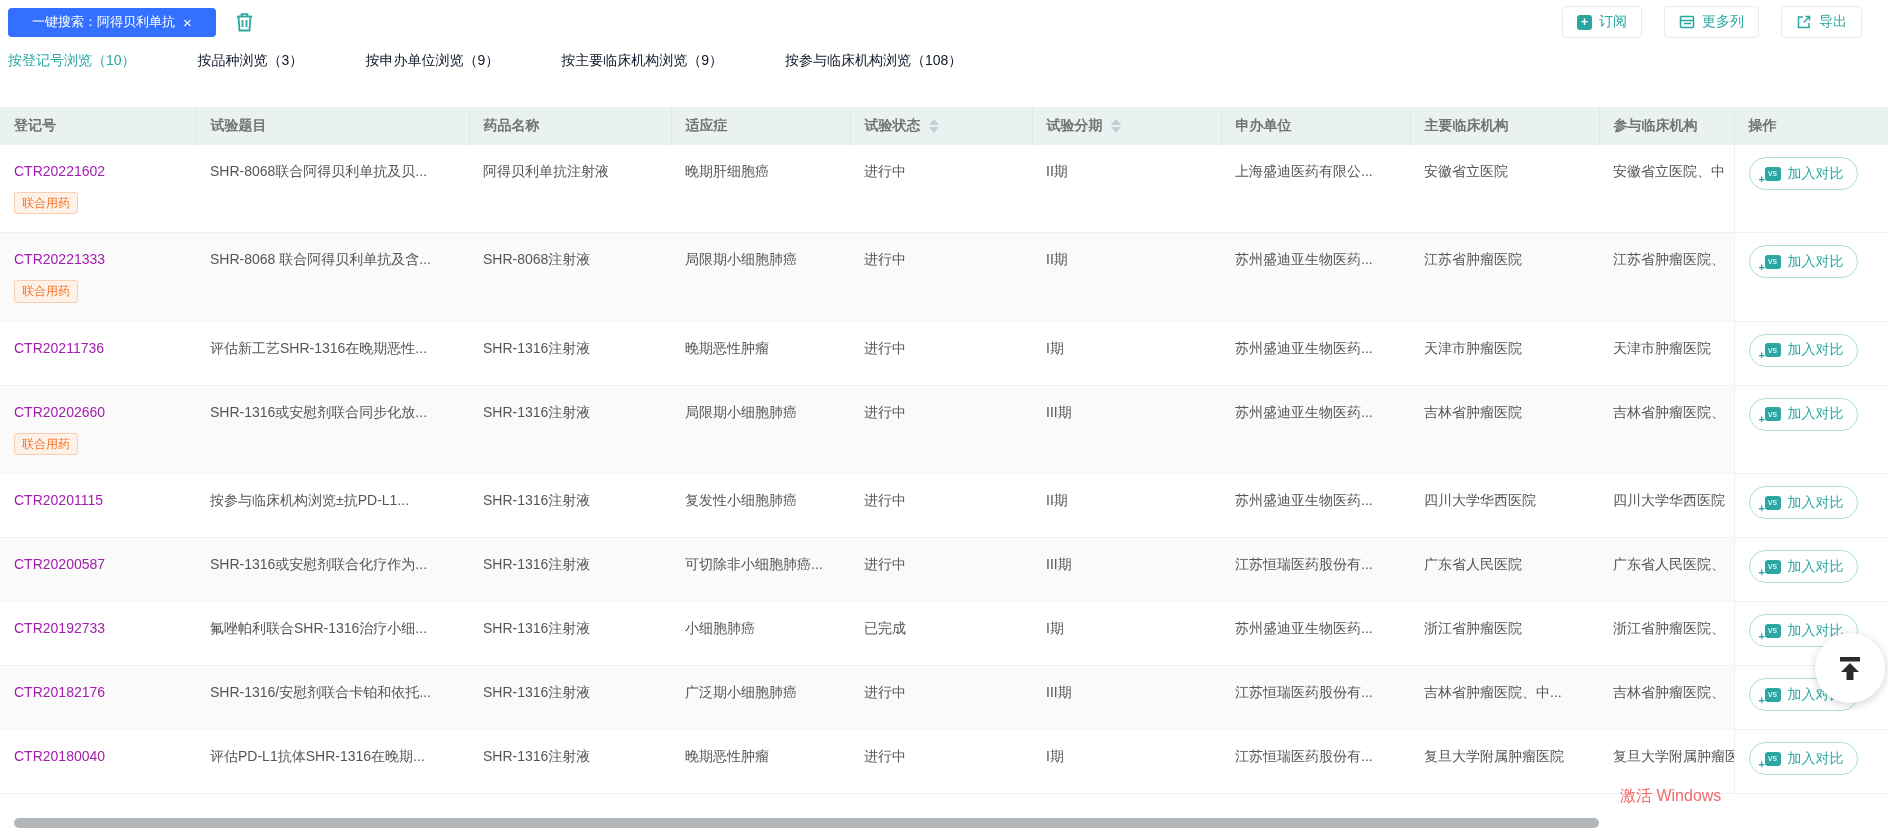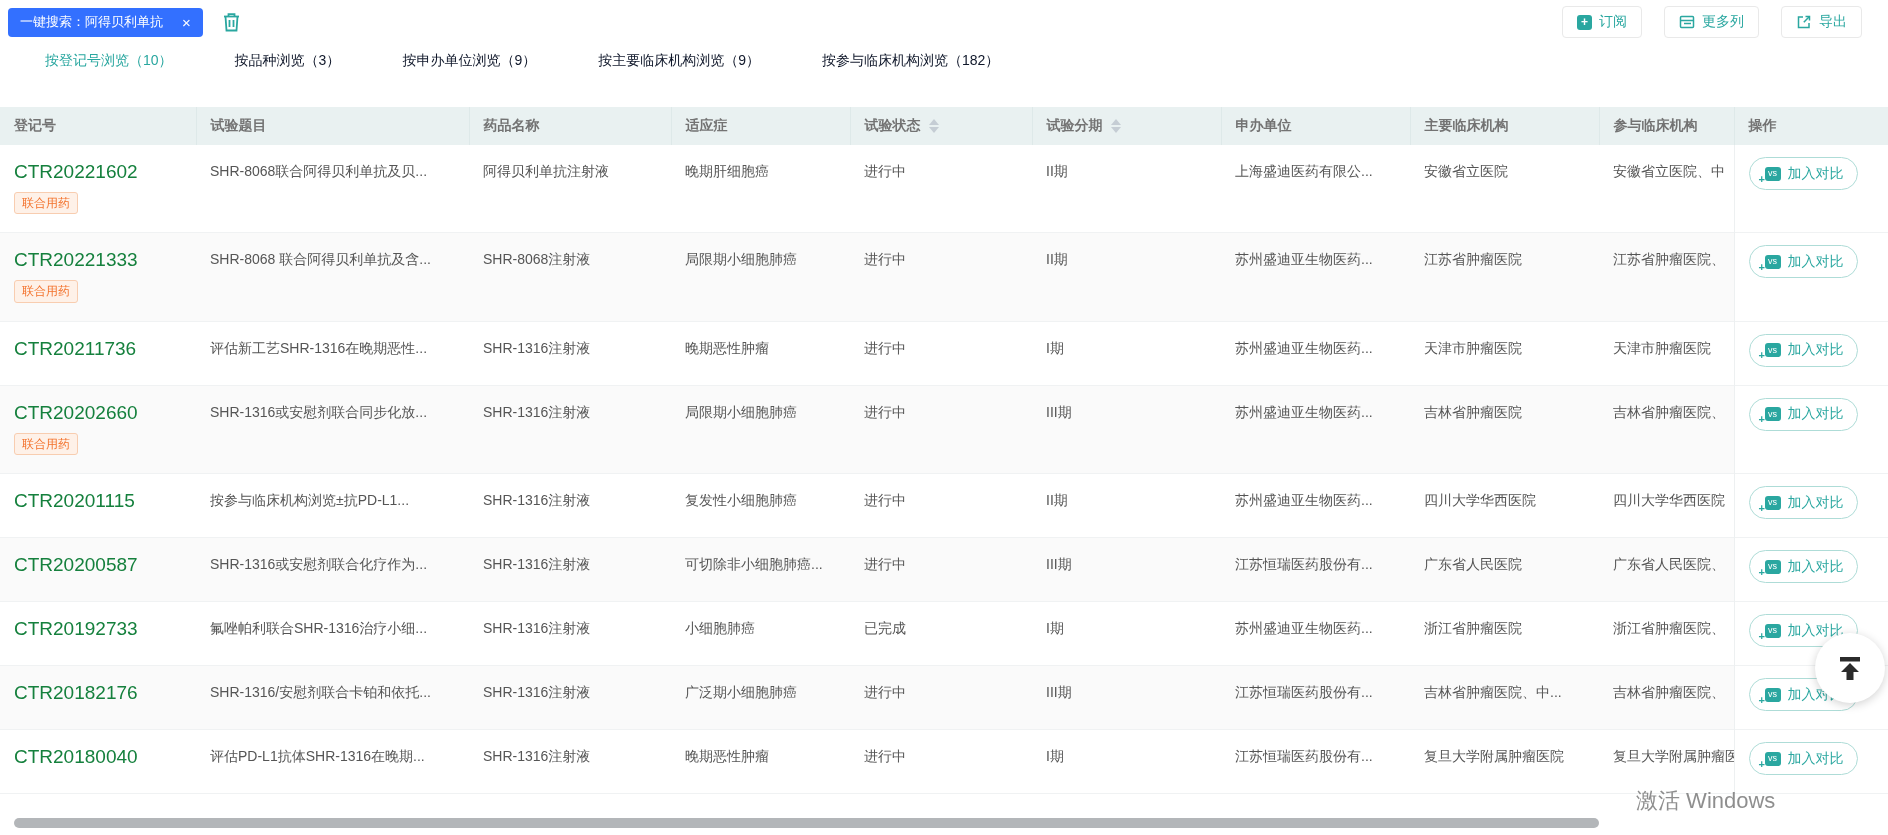"一键搜索：阿得贝利单抗" .chip { gap: 19px -> 8px; padding: 0 12px -> 0 24px }
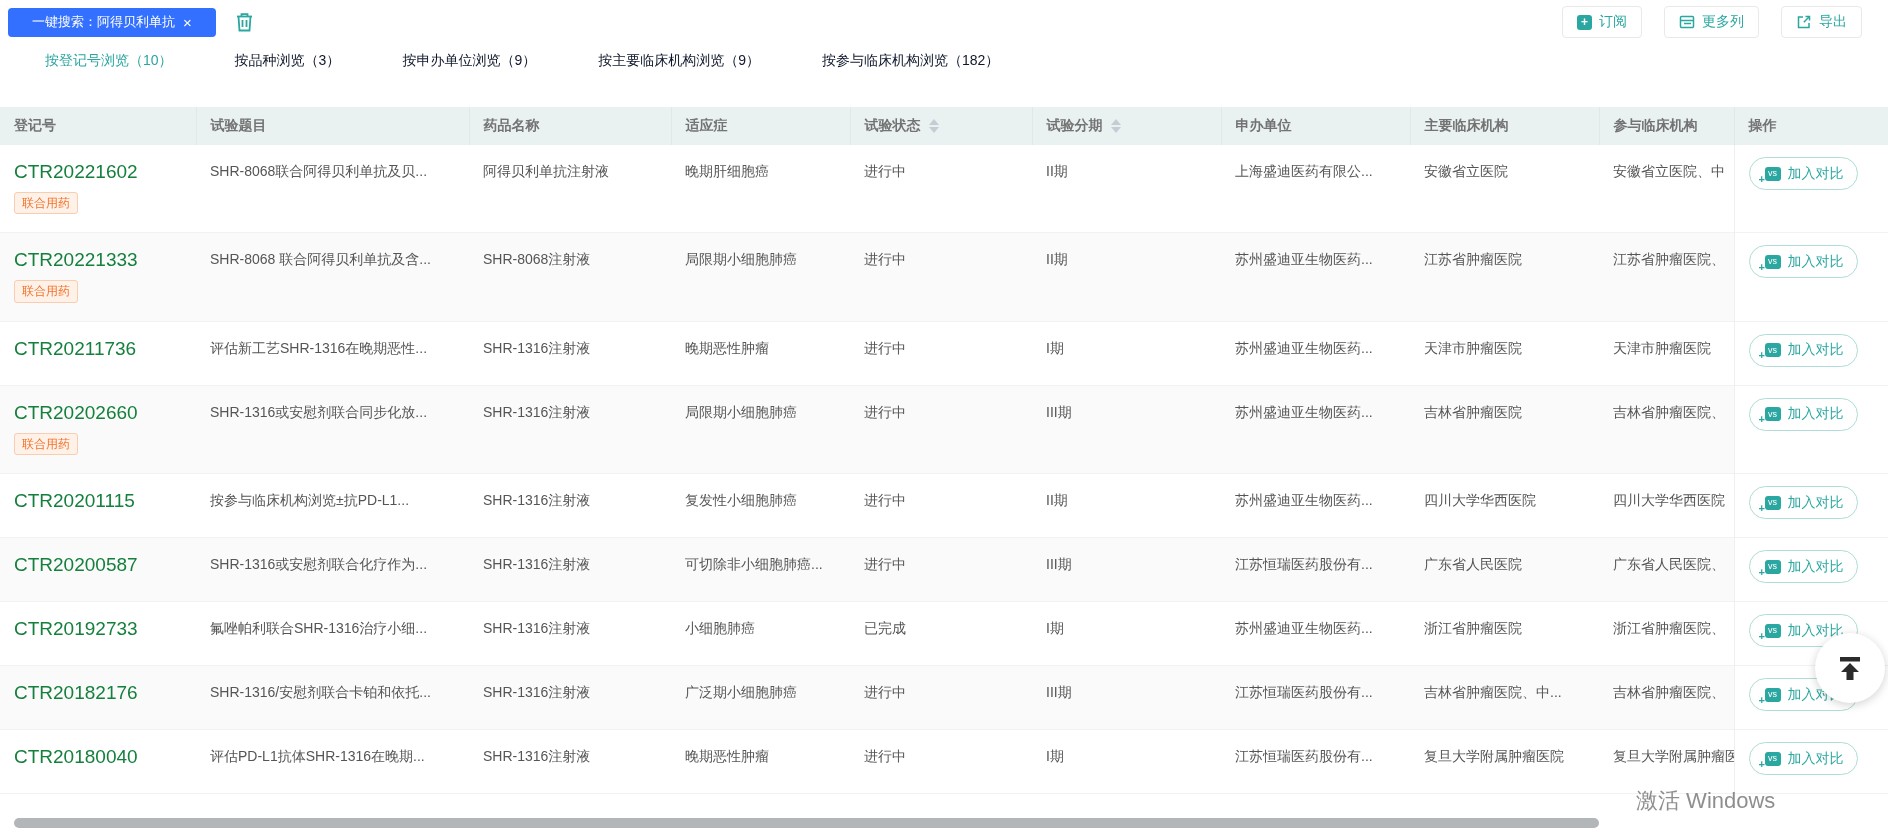"按登记号浏览（10）" .subtabs { margin-left: 37px -> none }
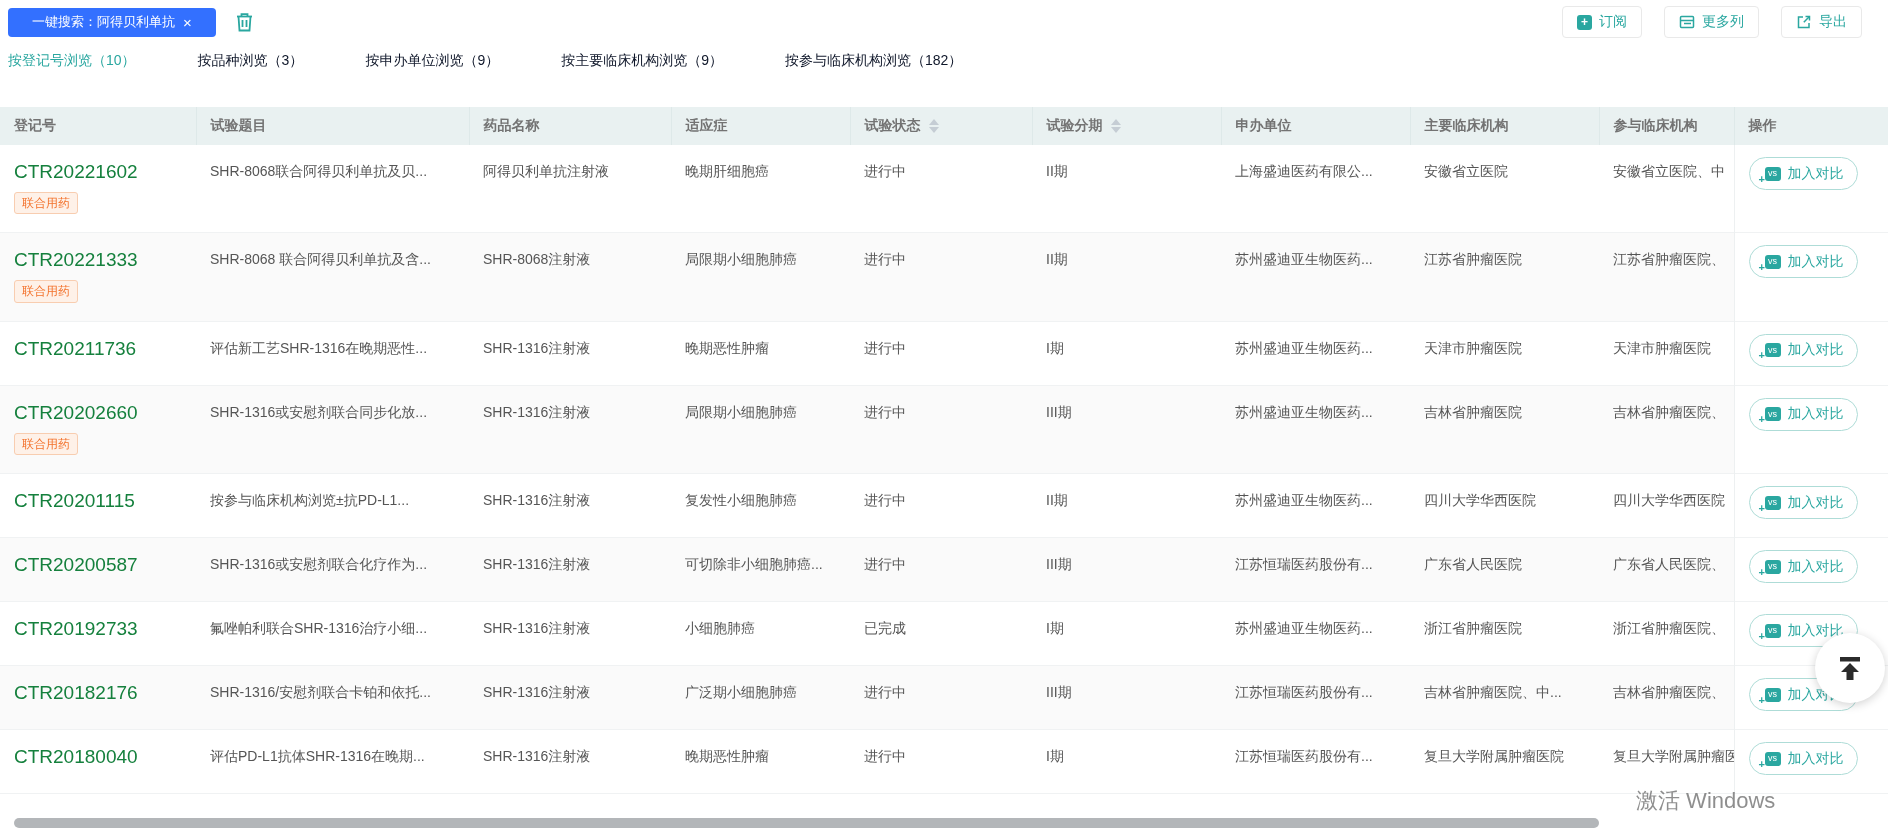"按参与临床机构浏览（182）" span.subtab { text: 182 -> 108 }
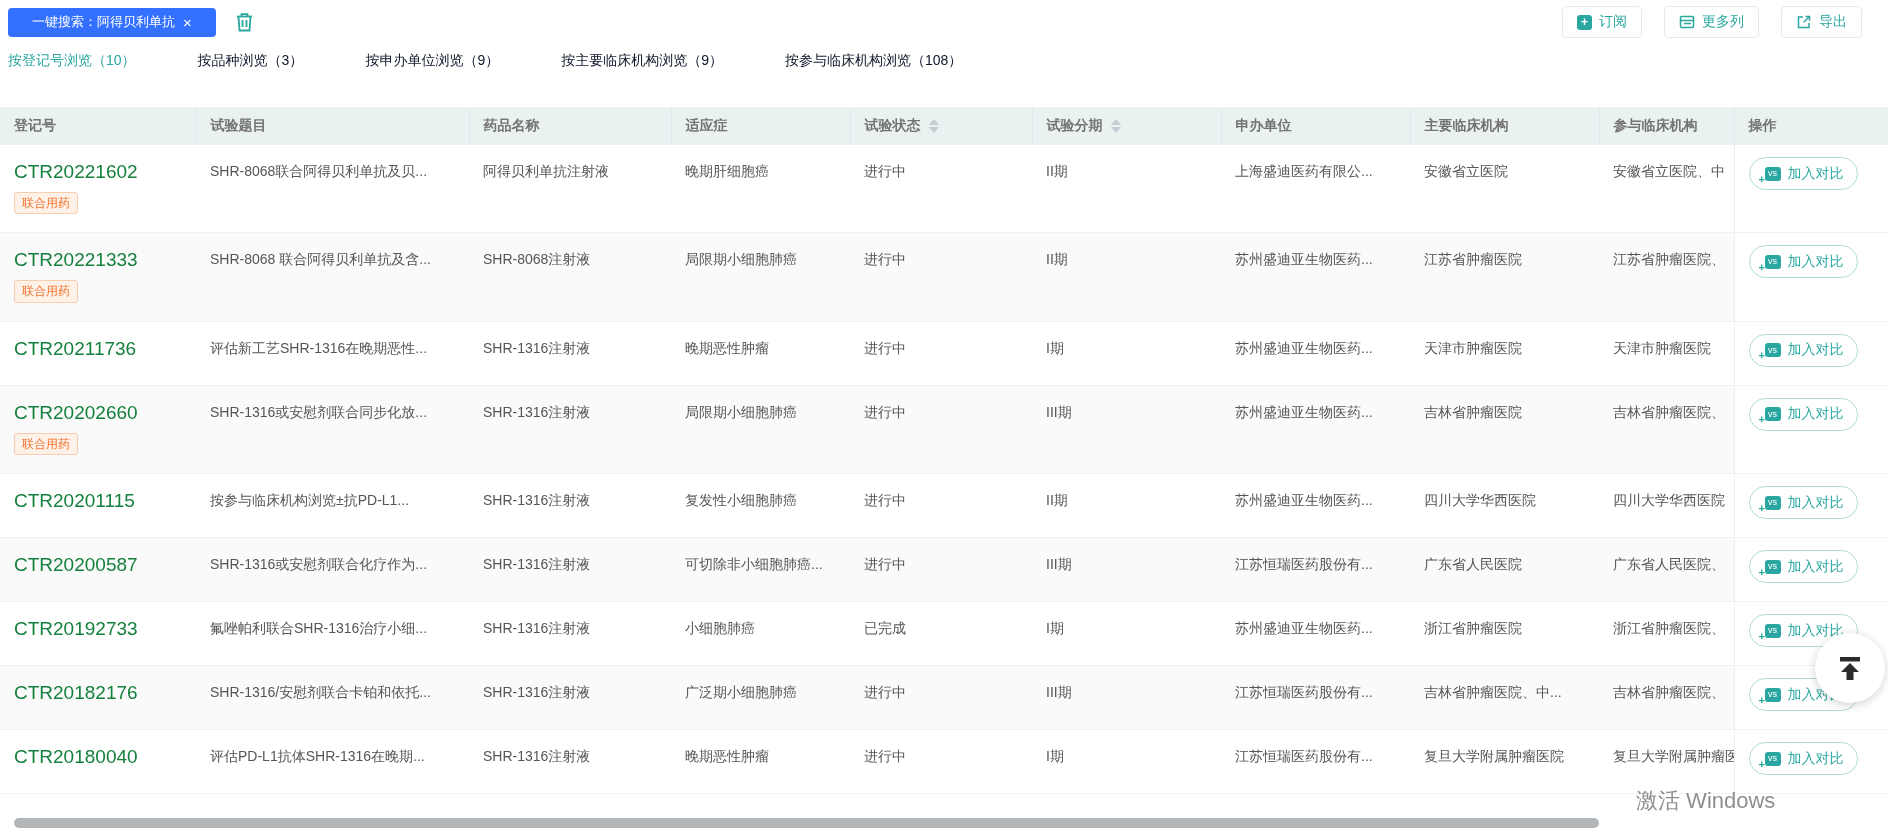"CTR20221602" .reg-link { color: #15803d -> #a21caf; font-size: 19px -> 14px }
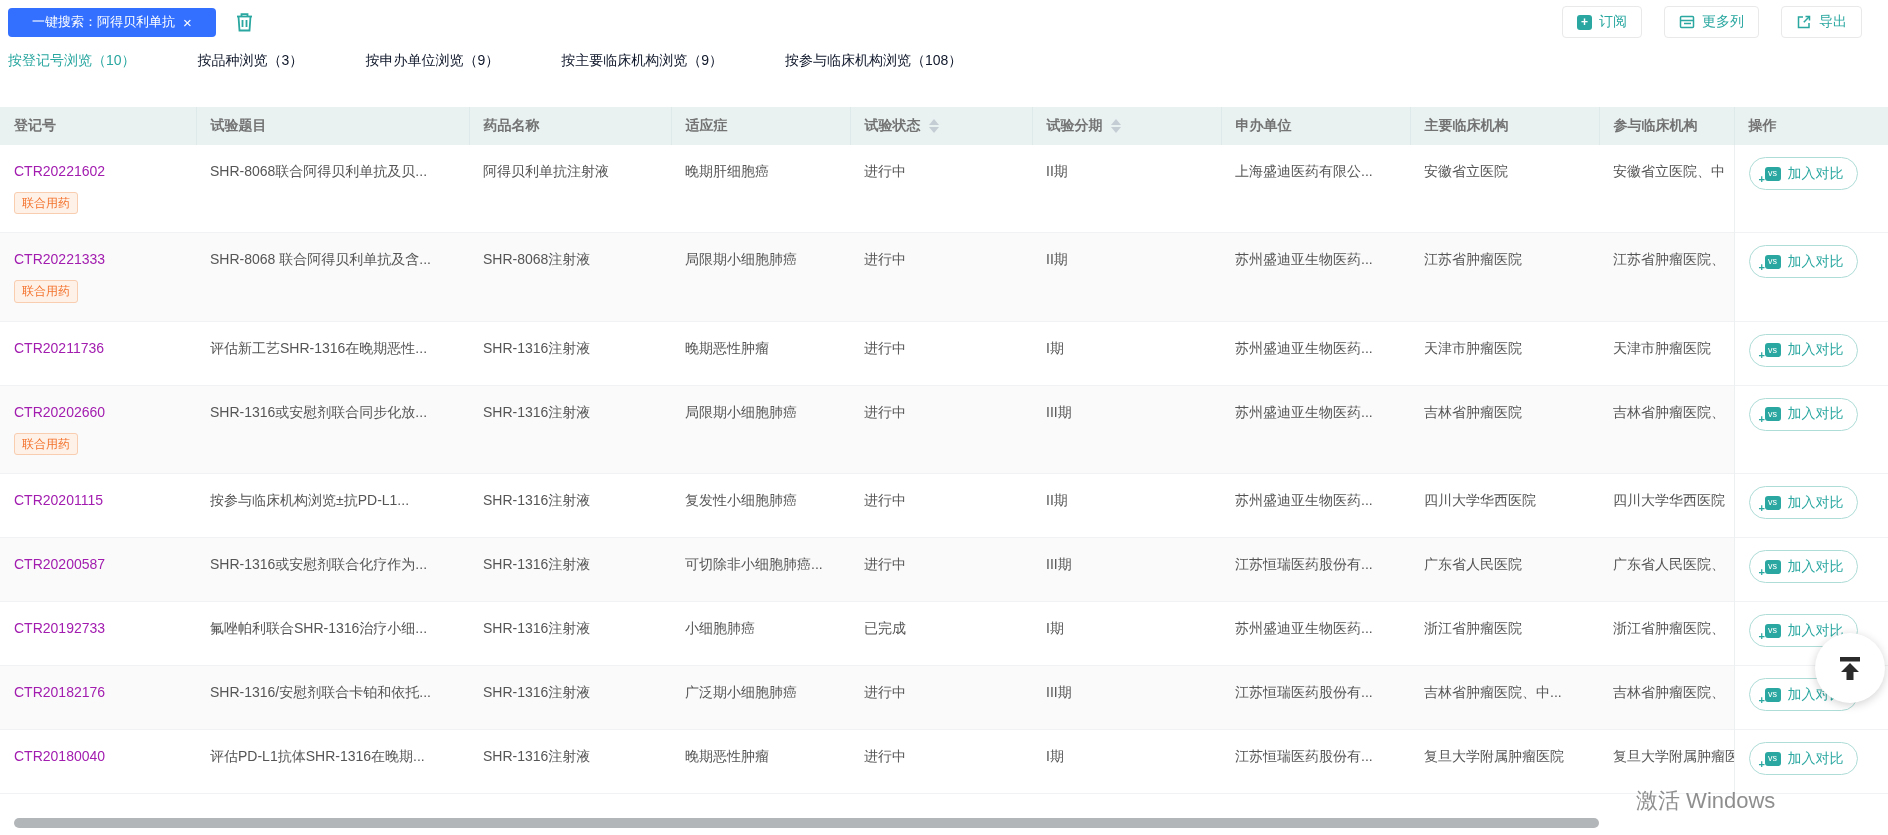"激活 Windows" .watermark { color: #737373 -> #ef4444; font-size: 22px -> 16px; margin-left: 16px -> none }
